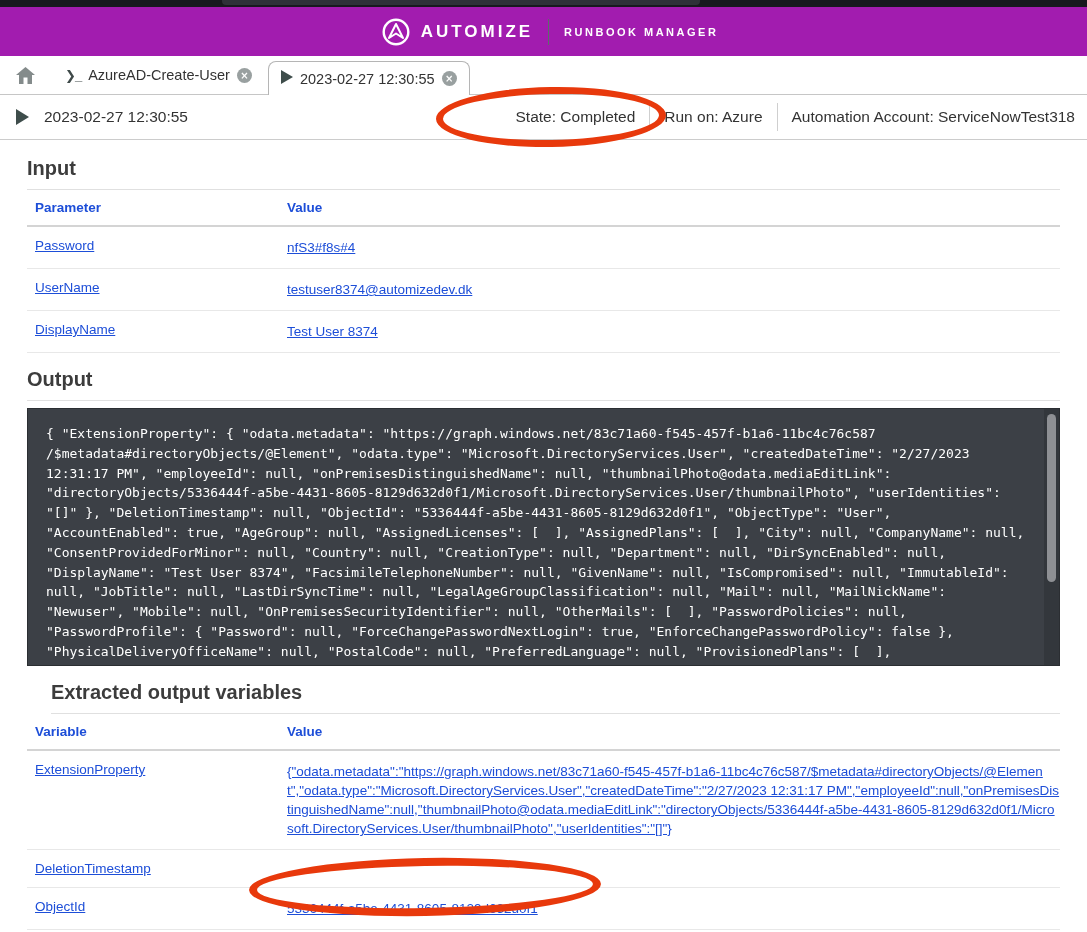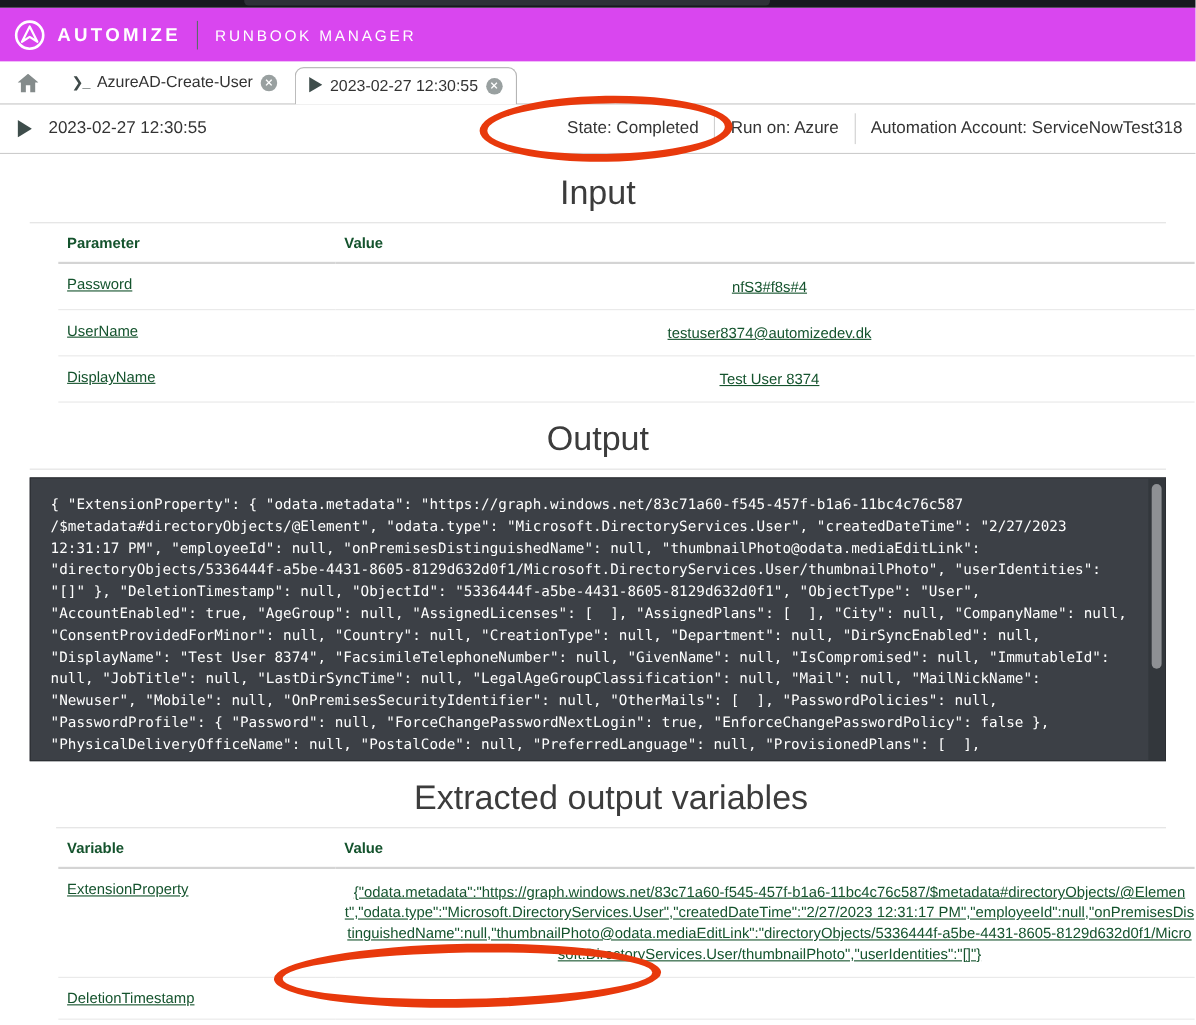"AUTOMIZE" .app-header { background: #d946ef -> #a21caf; justify-content: none -> center }
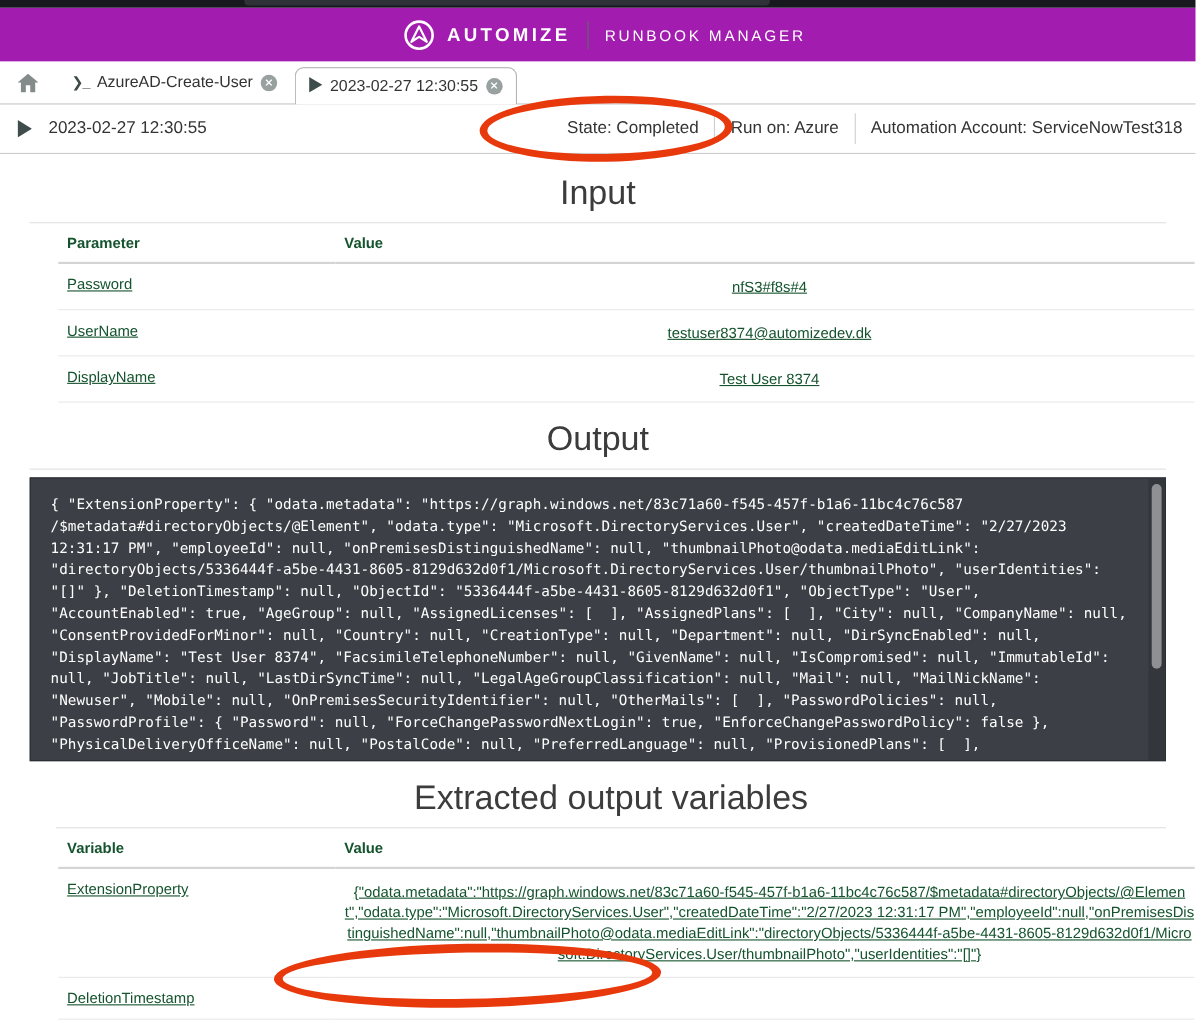"RUNBOOK MANAGER" .product { font-size: 14px -> 11px; font-weight: normal -> bold }
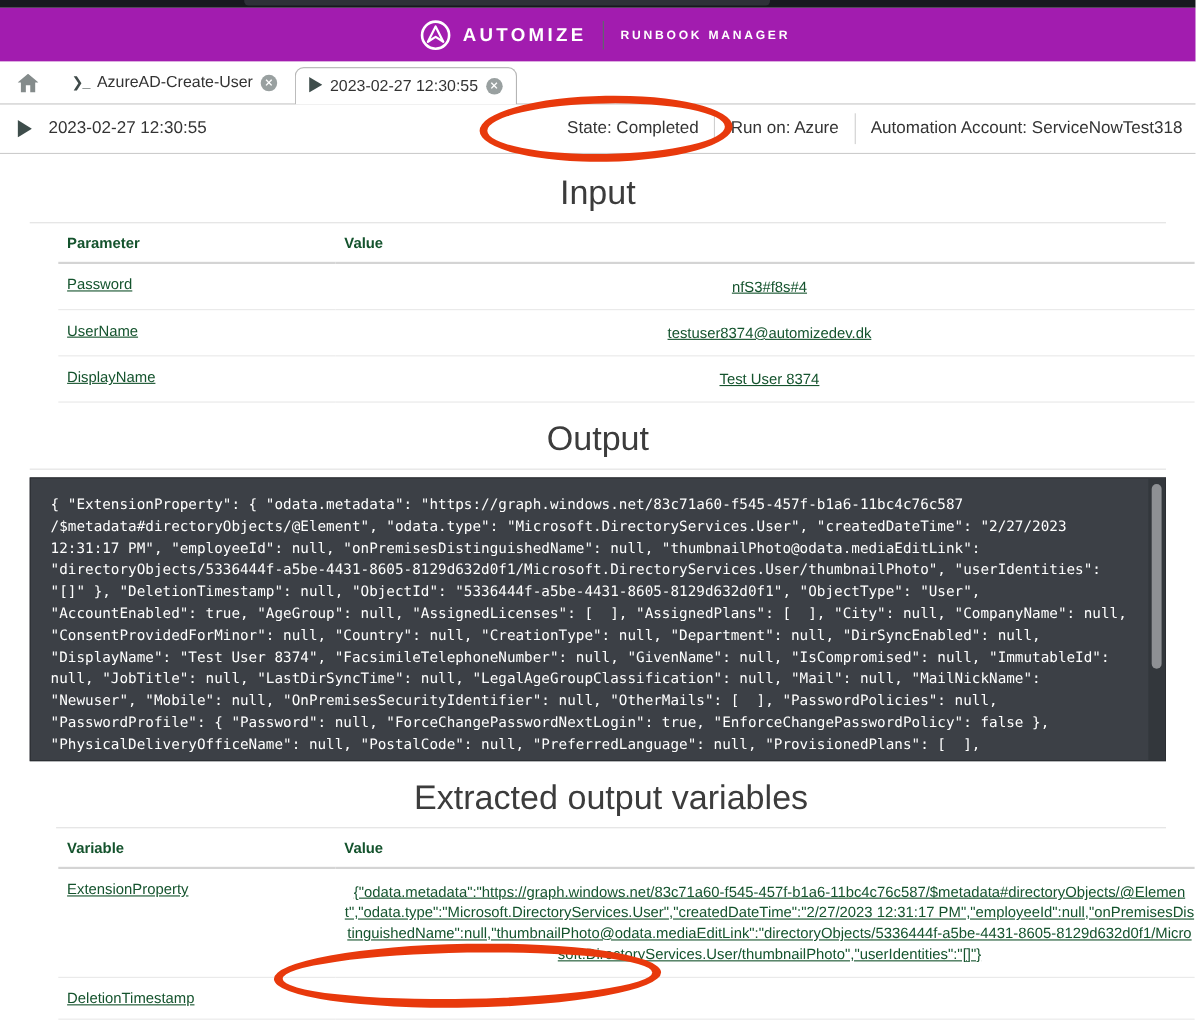"Input" .section-title { font-size: 31px -> 20px; font-weight: 400 -> 700; text-align: center -> none }
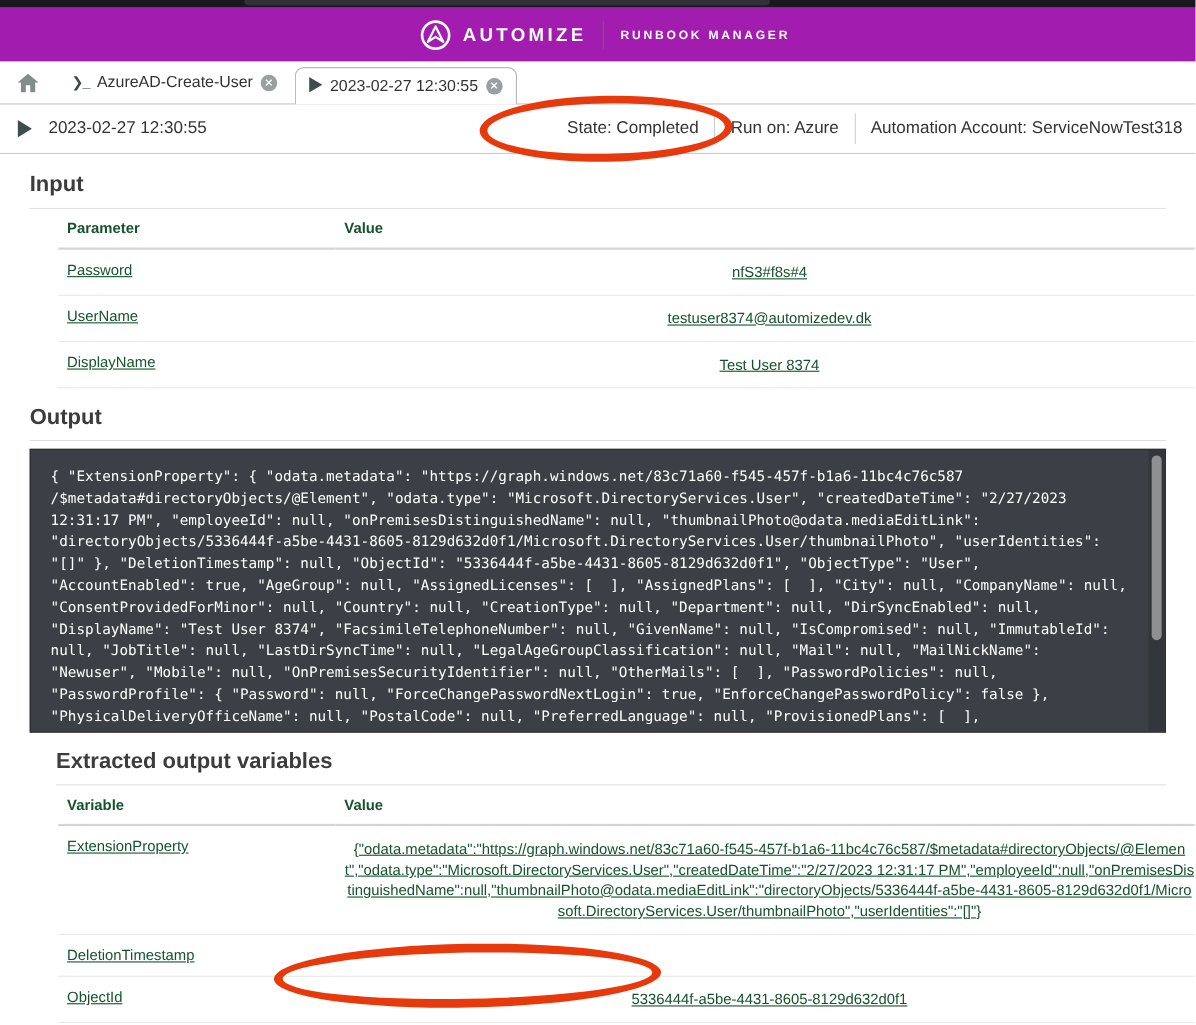"Parameter" table.kv-table { color: #14532d -> #1d4ed8; margin-left: 26px -> none }
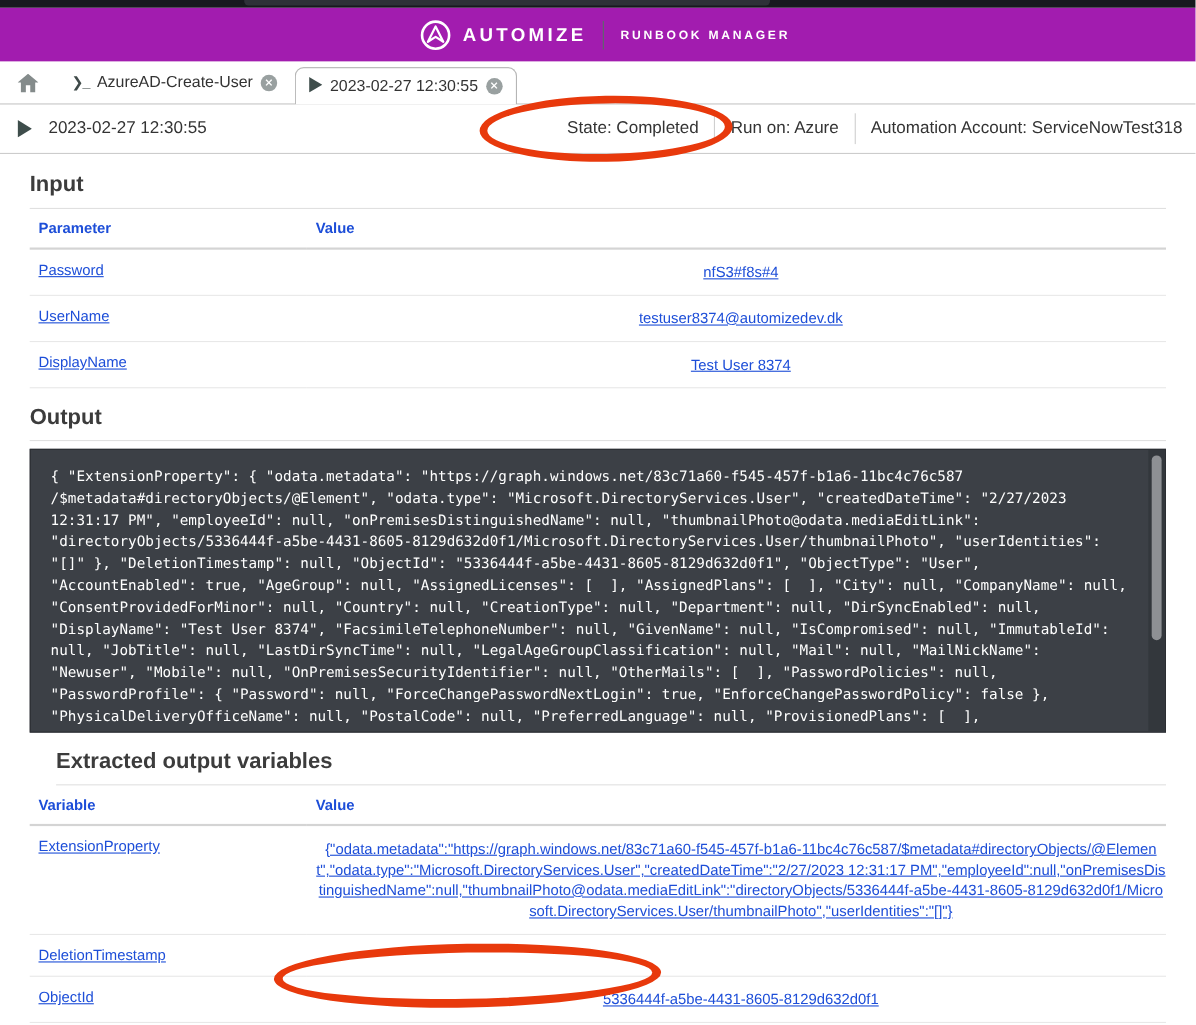"nfS3#f8s#4" td.kv-val { text-align: center -> none }
